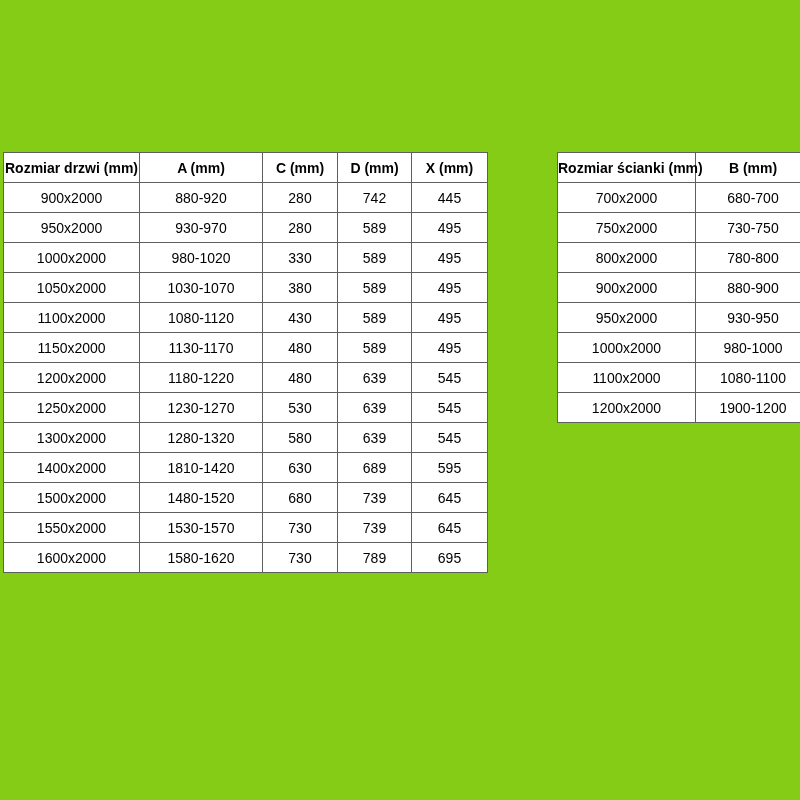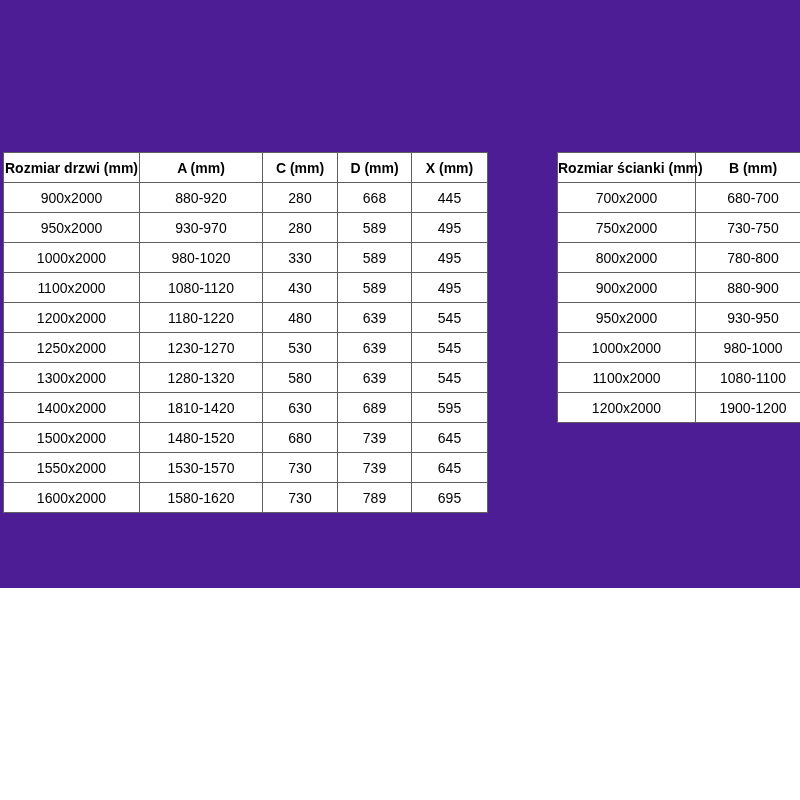"Rozmiar drzwi (mm)" .page { background: #4c1d95 -> #84cc16; height: 588px -> 800px }
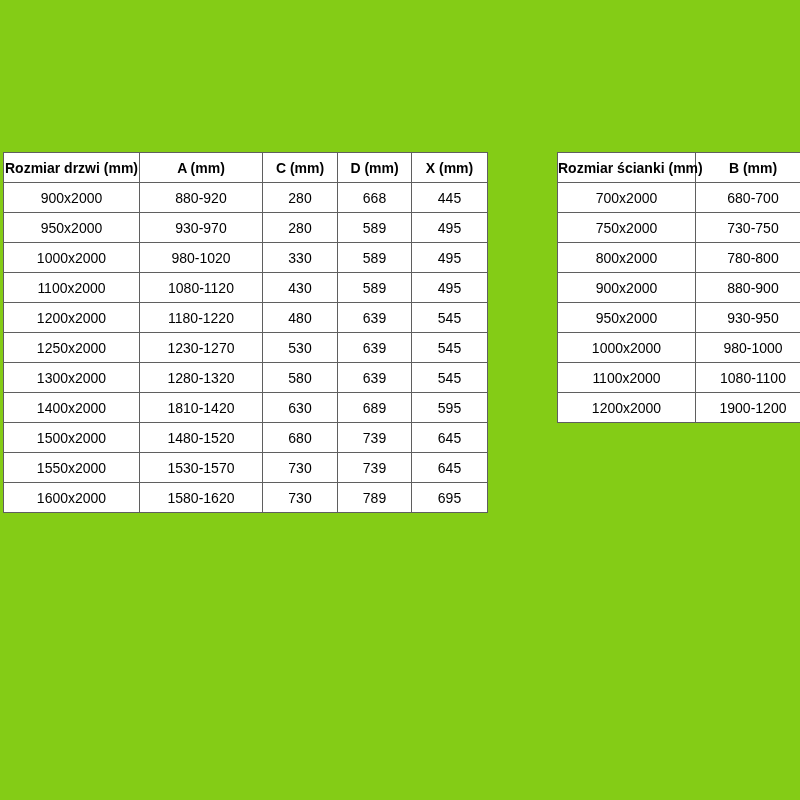"668" td { text: 668 -> 742 }
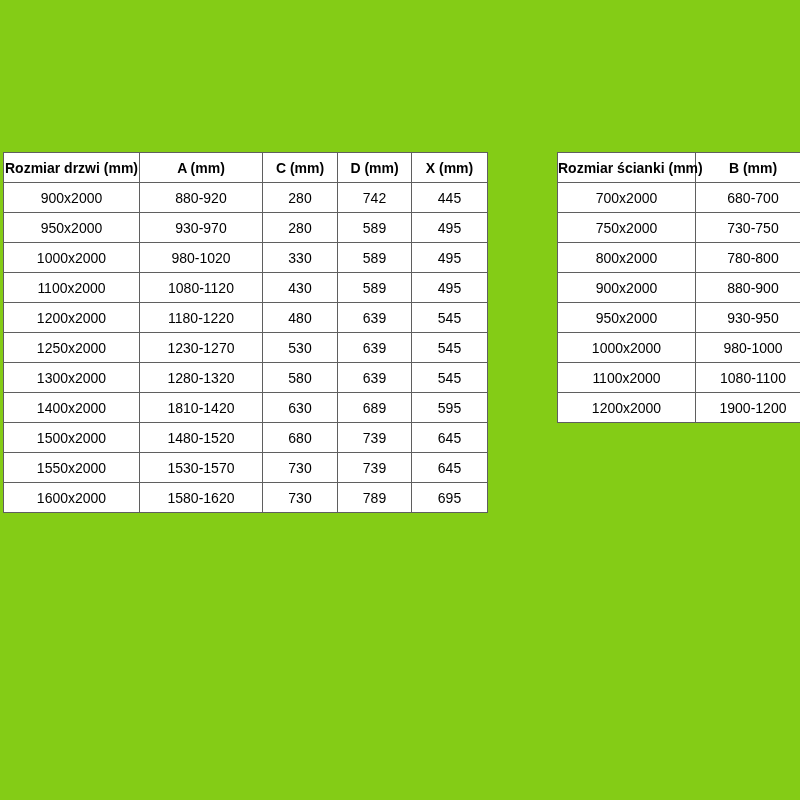"1050x2000" tr { html: none -> <tr> <td>1050x2000</td> <td>1030-1070</td> <td>380</td> <td>589</td> <td>495</td> </tr> }
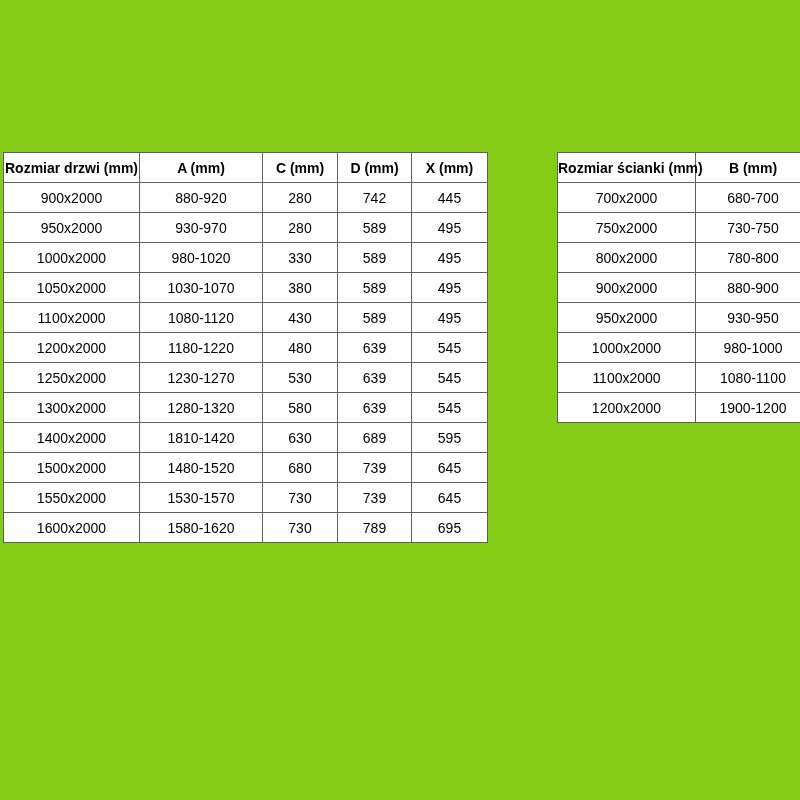"1150x2000" tr { html: none -> <tr> <td>1150x2000</td> <td>1130-1170</td> <td>480</td> <td>589</td> <td>495</td> </tr> }
